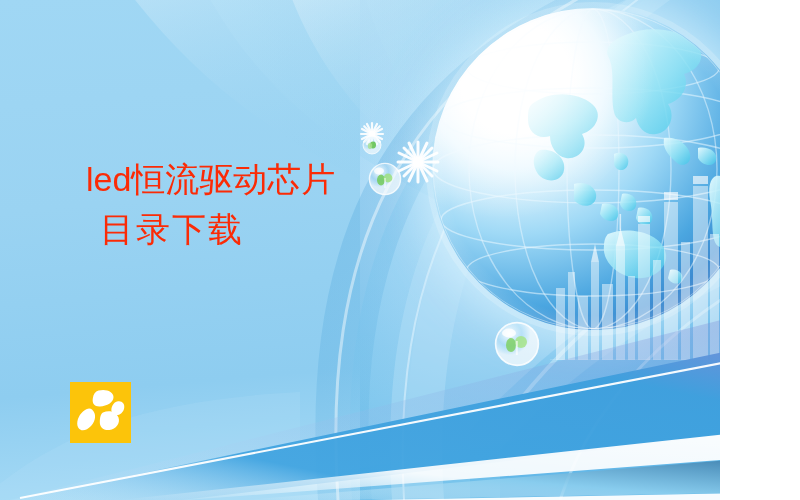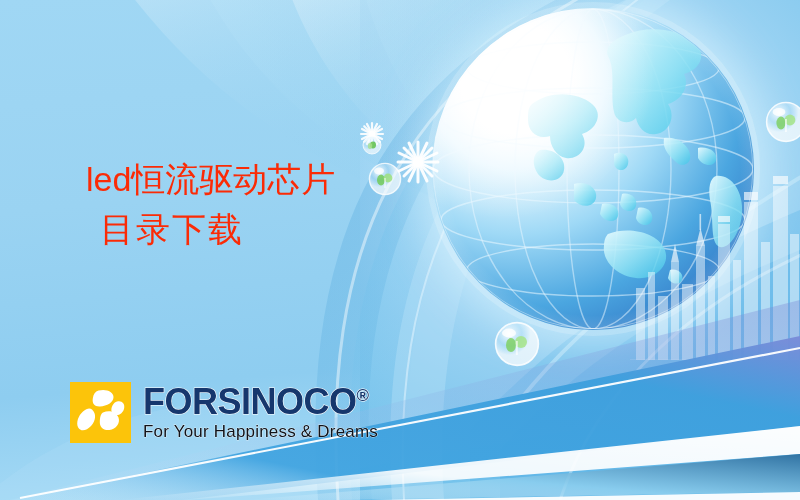"led恒流驱动芯片" #banner { width: 800px -> 720px }
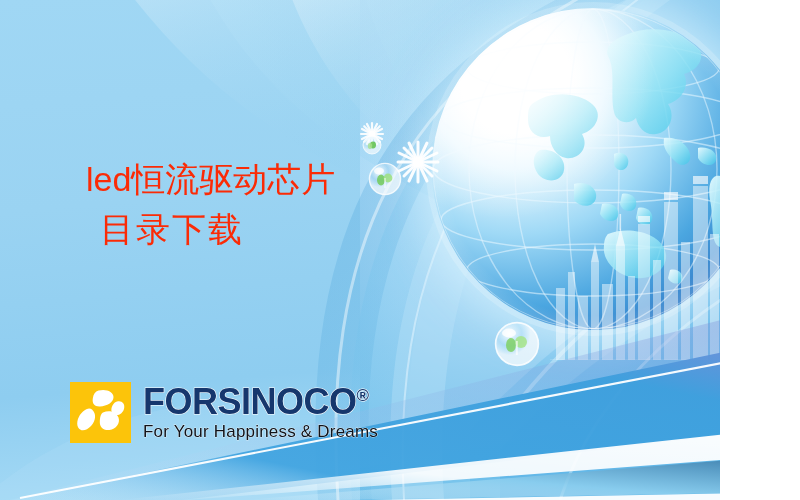"FORSINOCO®" span.logo-text { html: <span> <span><span>FORSINOCO</span><span>®</span></span> <span>For Your Happiness &amp; Dreams</span> </span> -> none }
